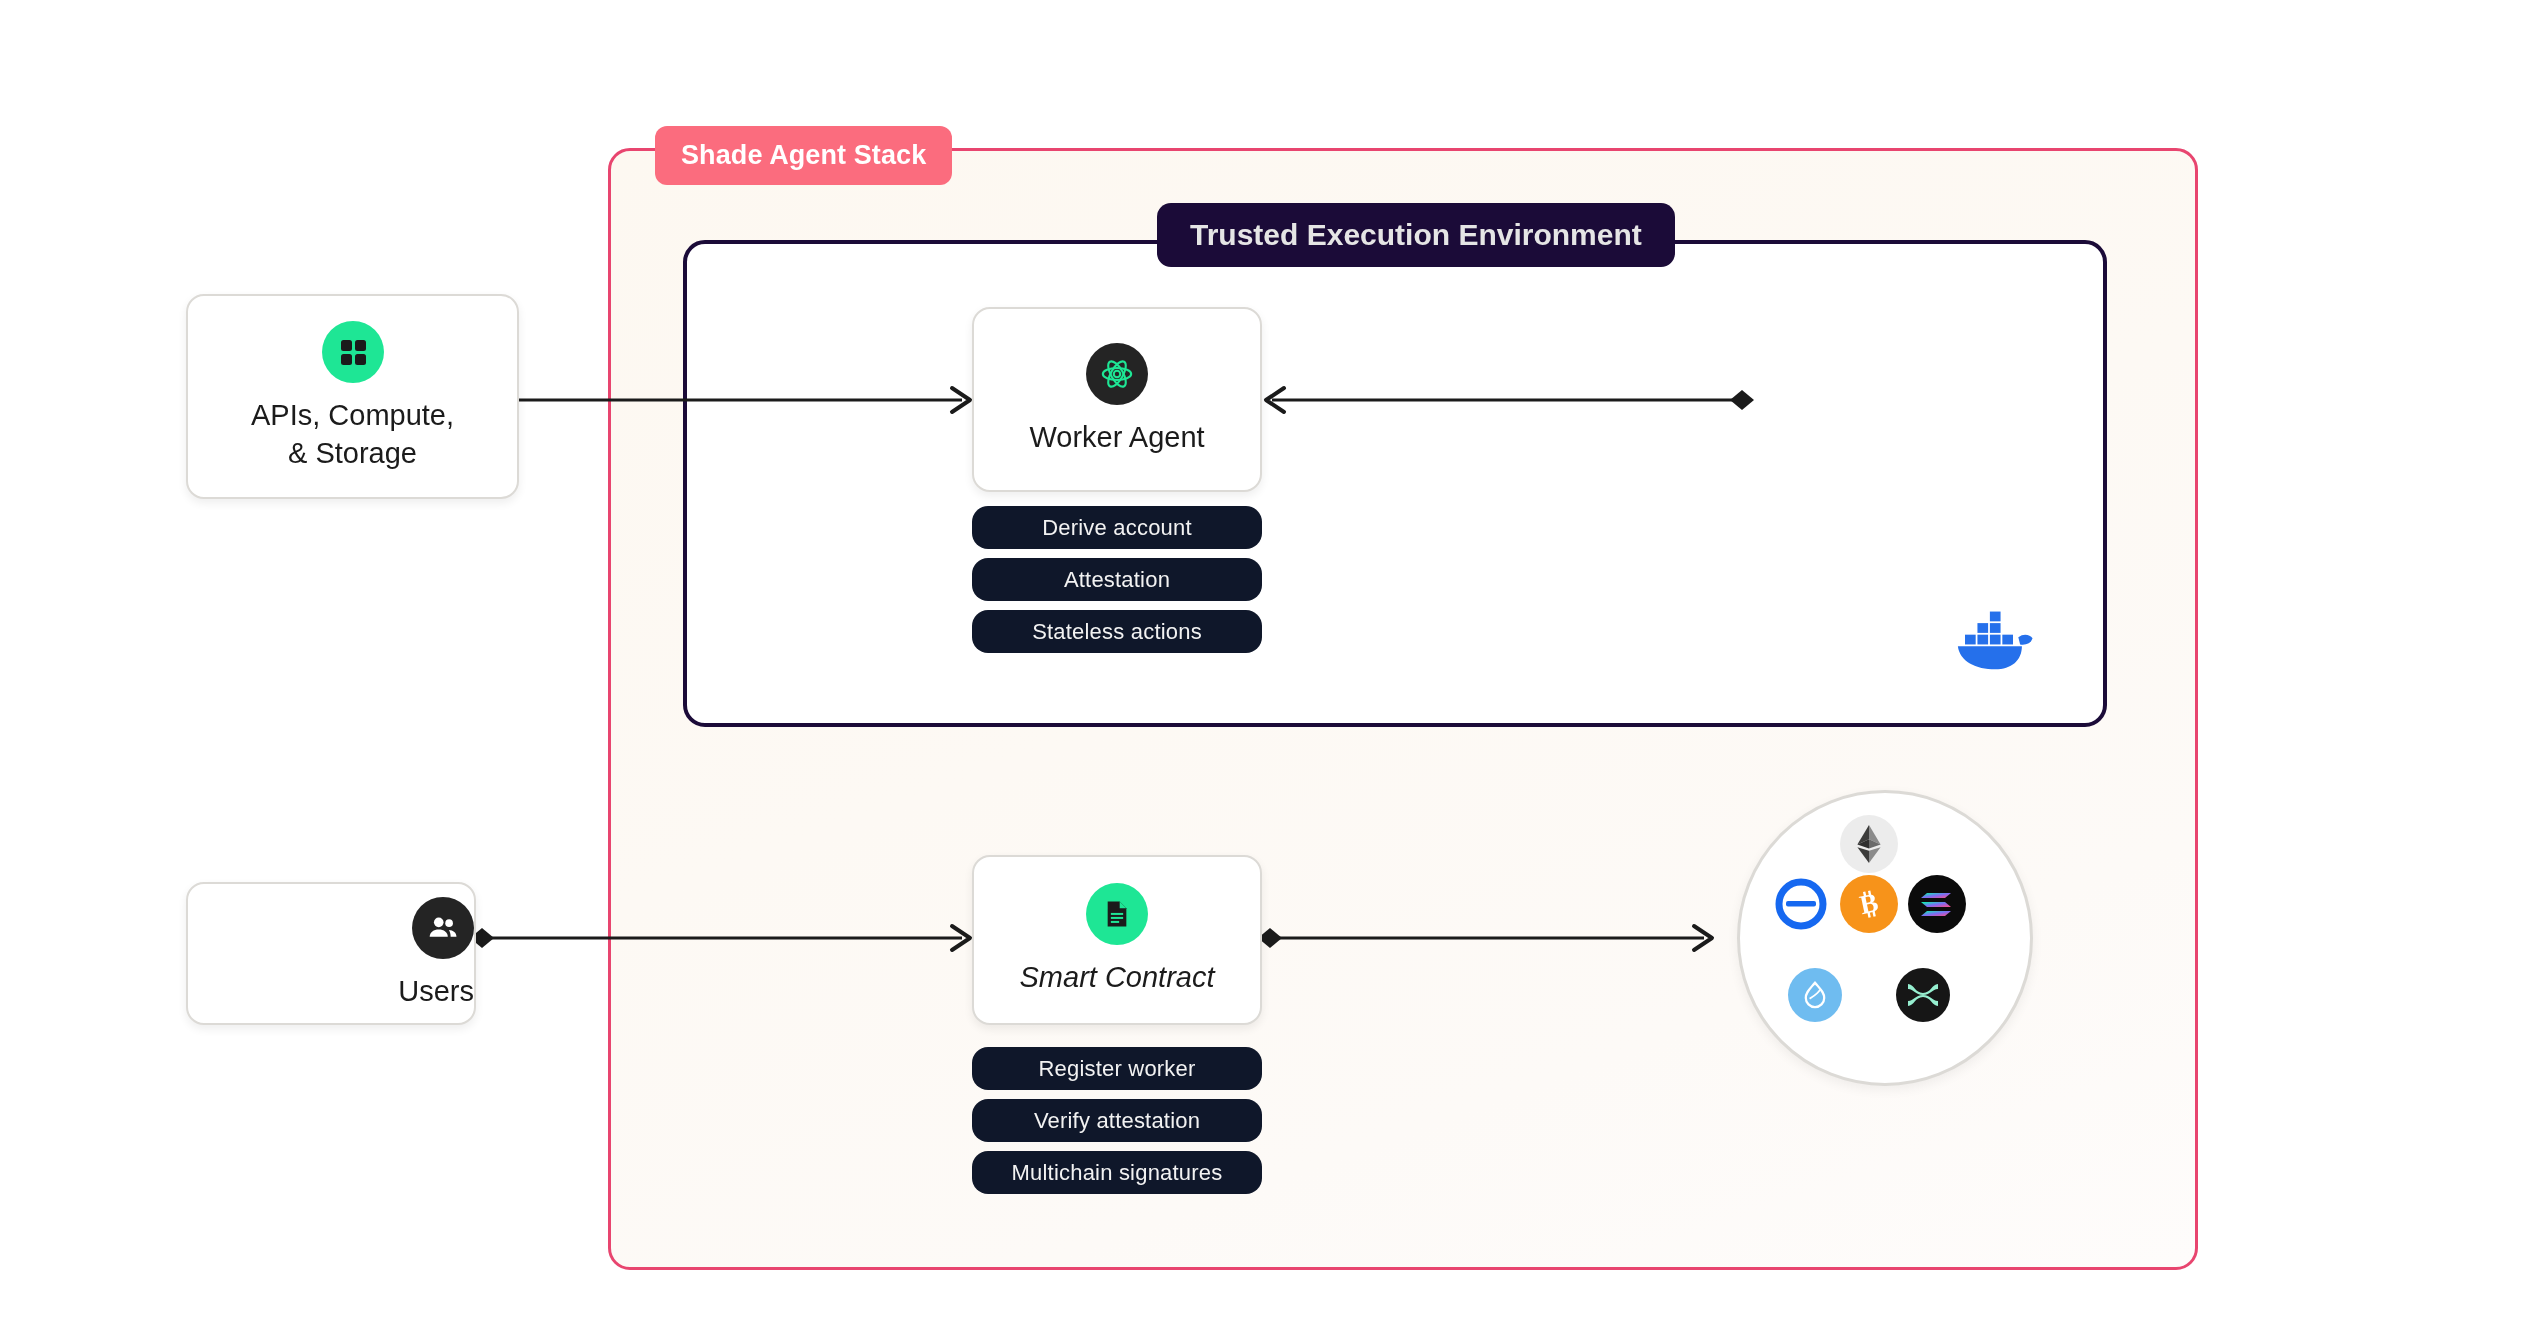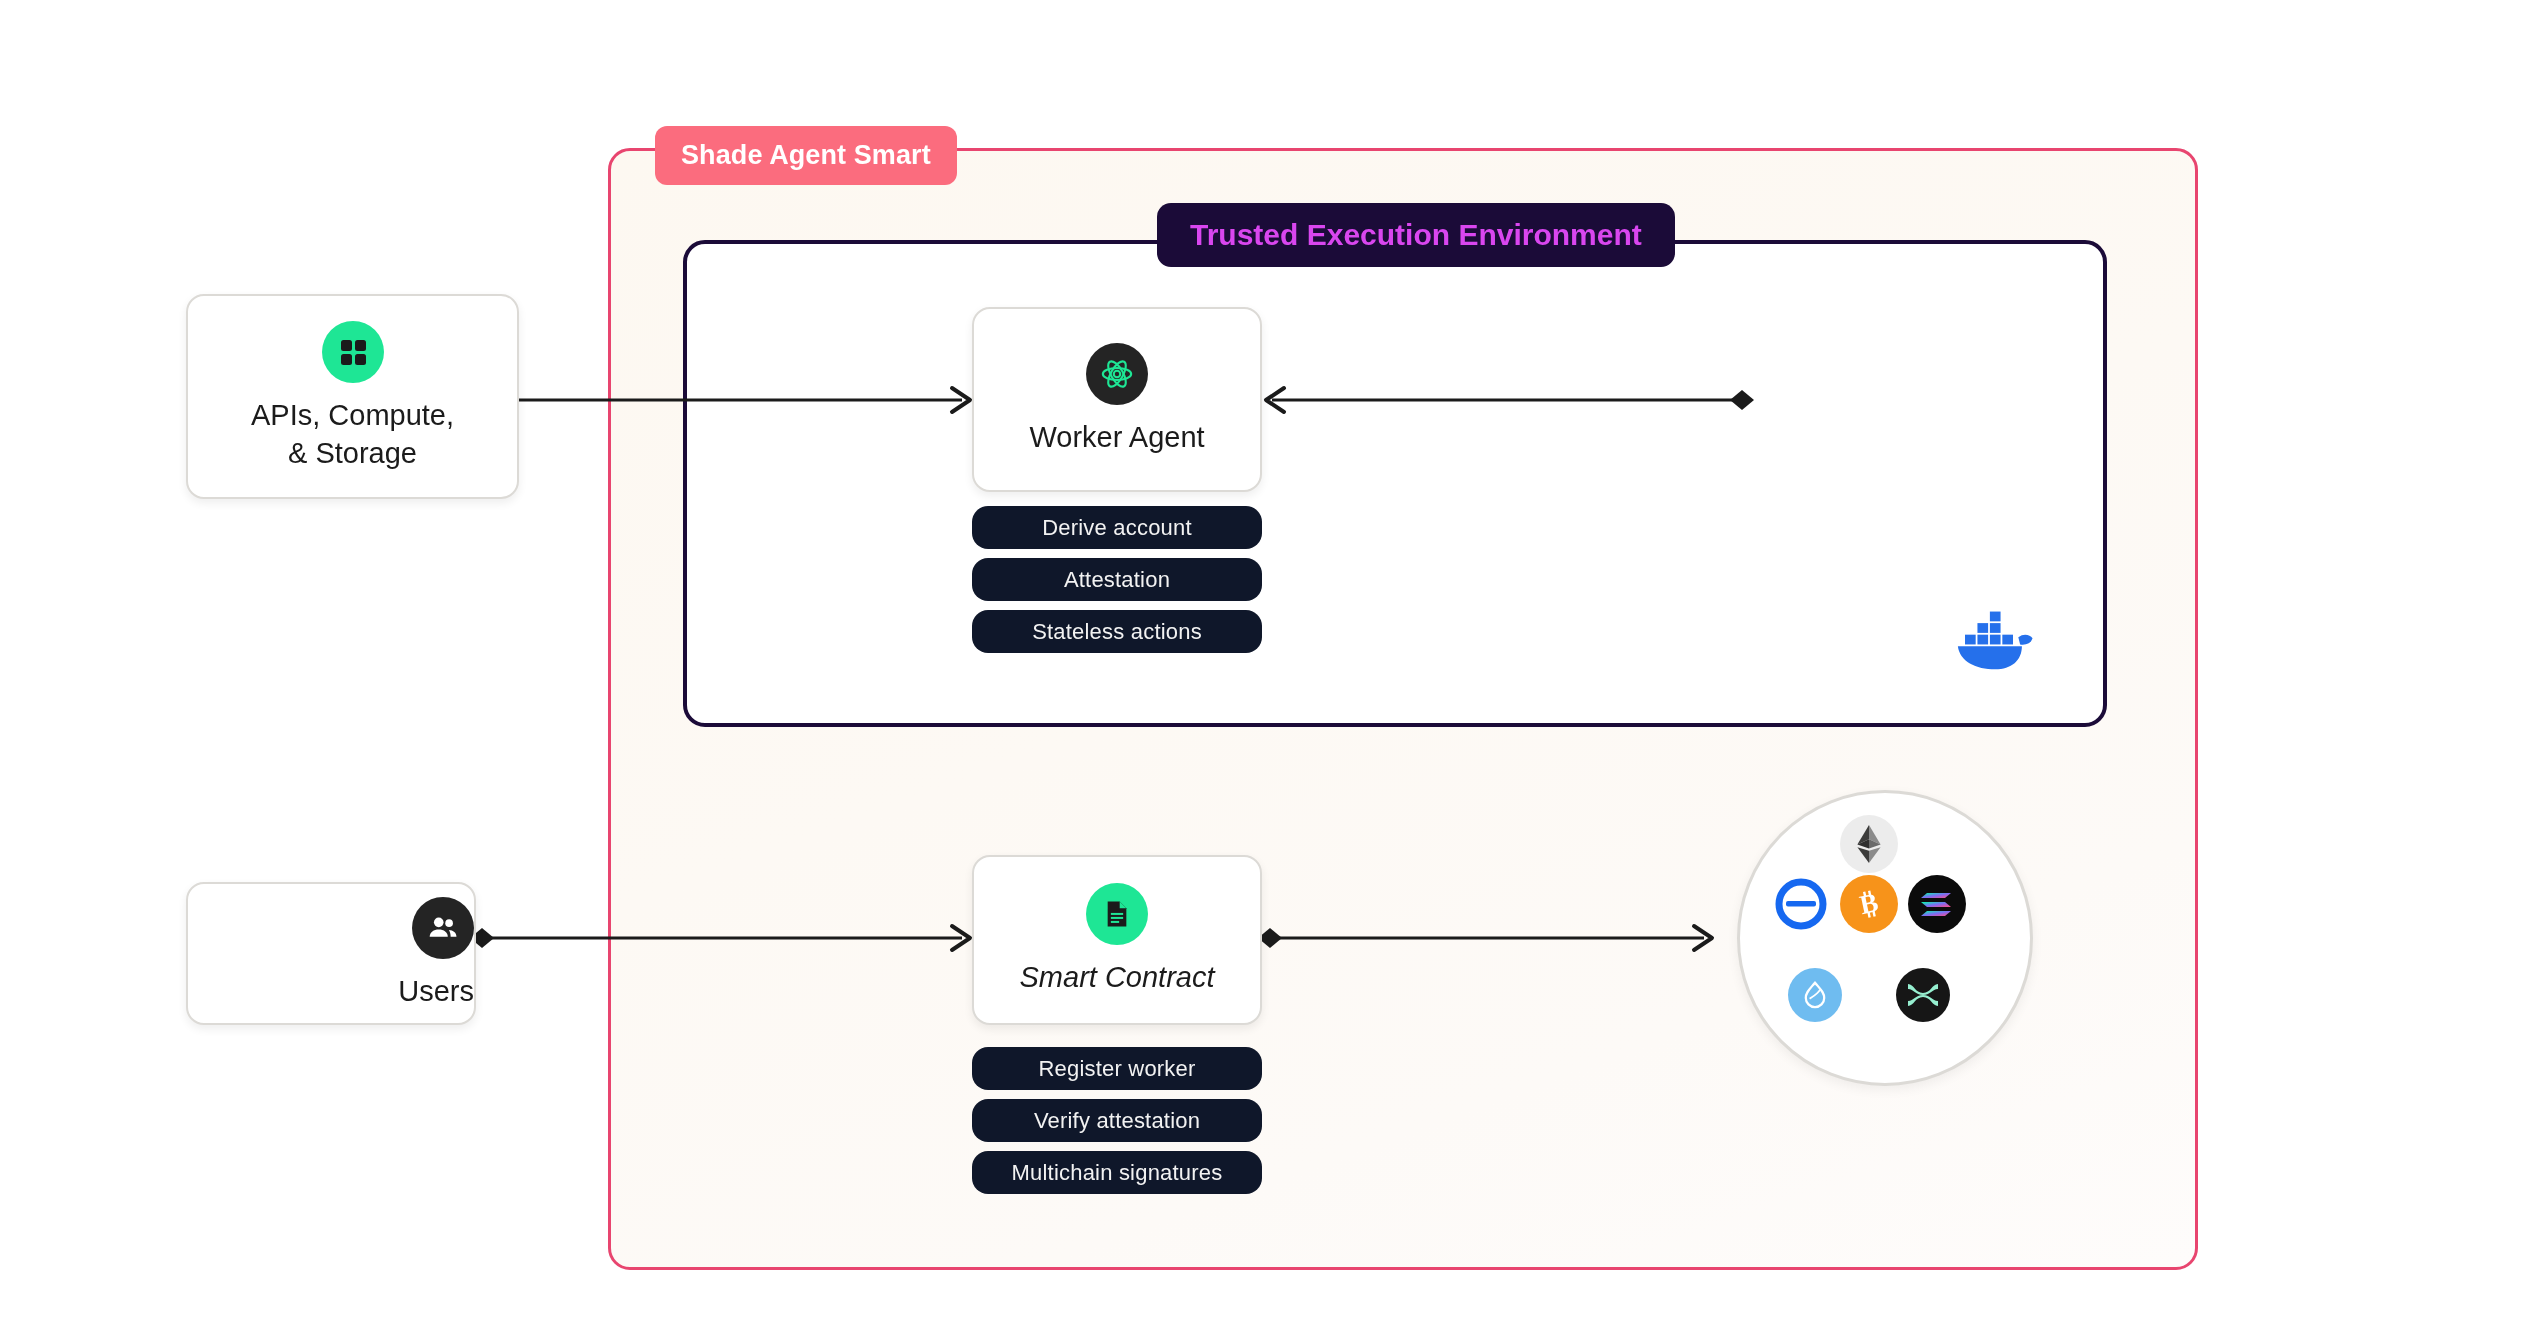"Shade Agent Smart" div { text: Smart -> Stack }
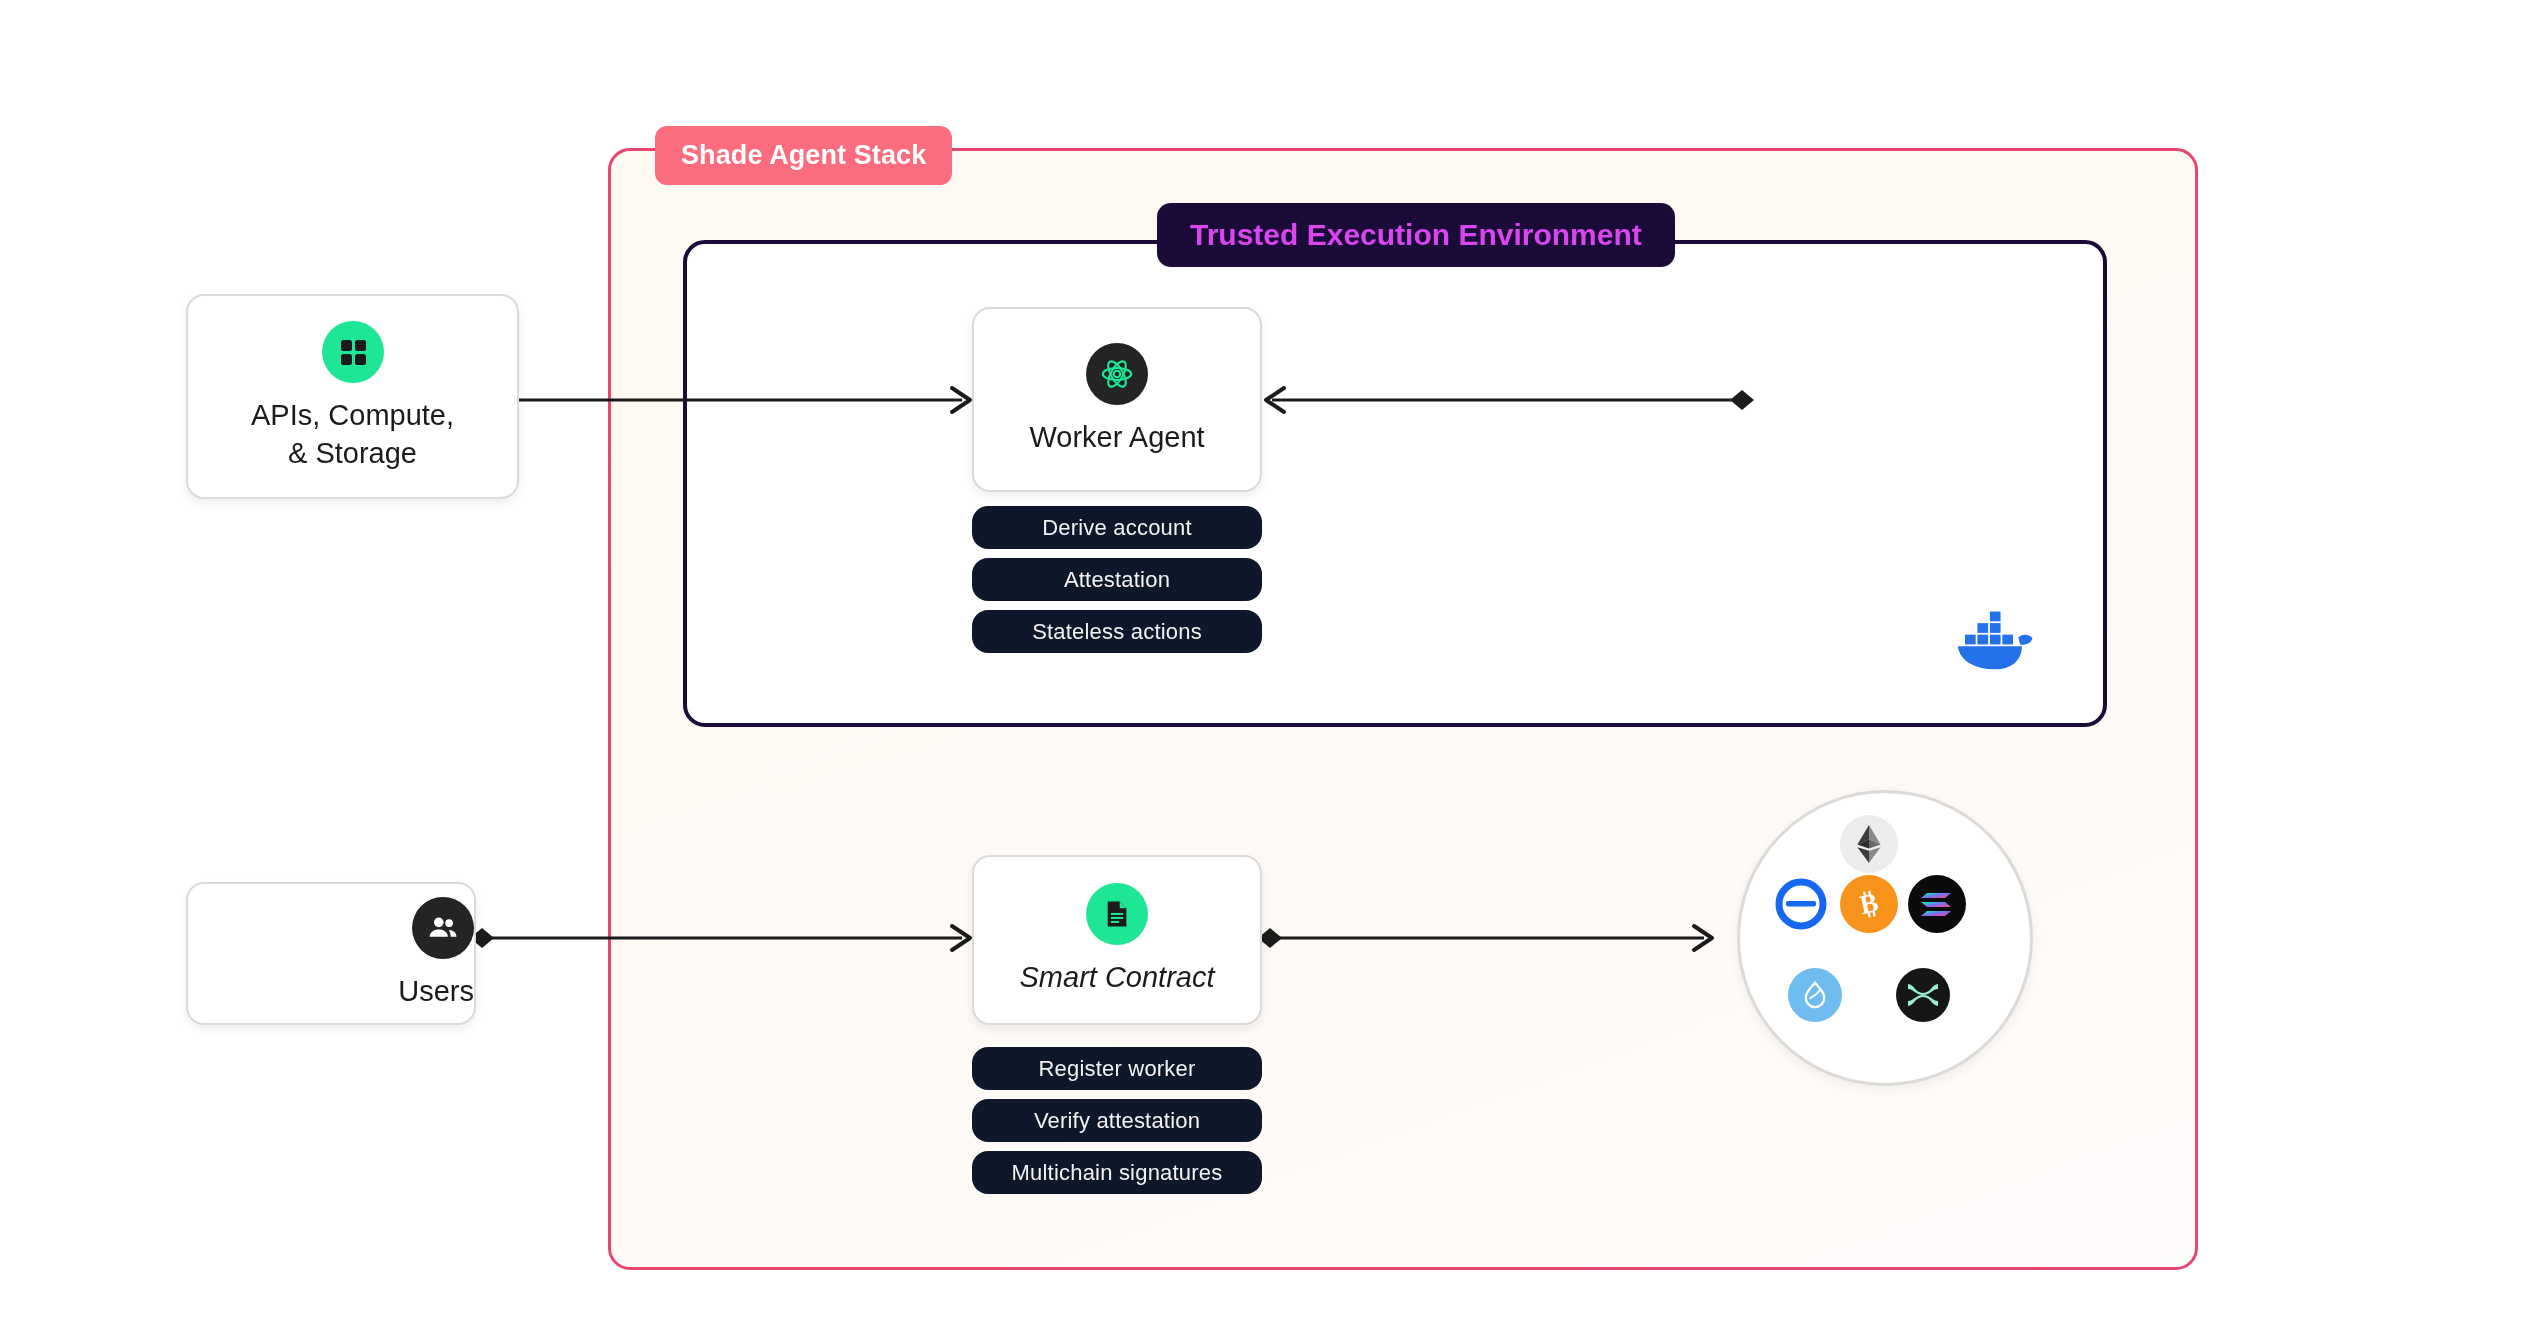"Trusted Execution Environment" #tee-badge { color: #d946ef -> #e5e5e5 }
